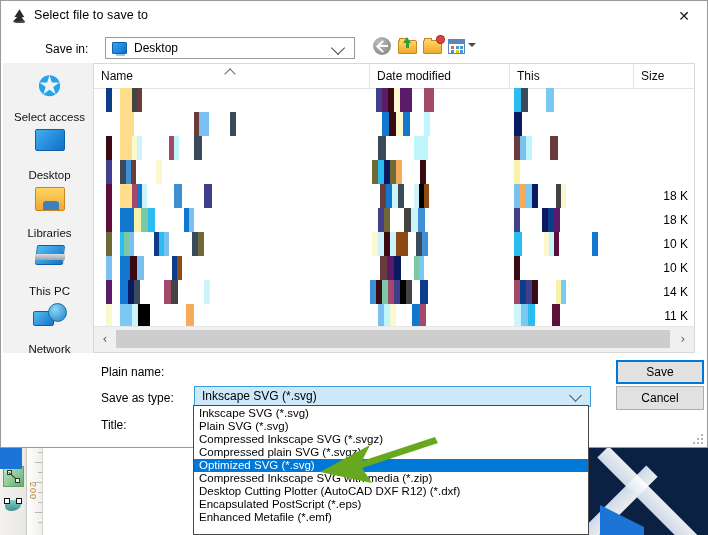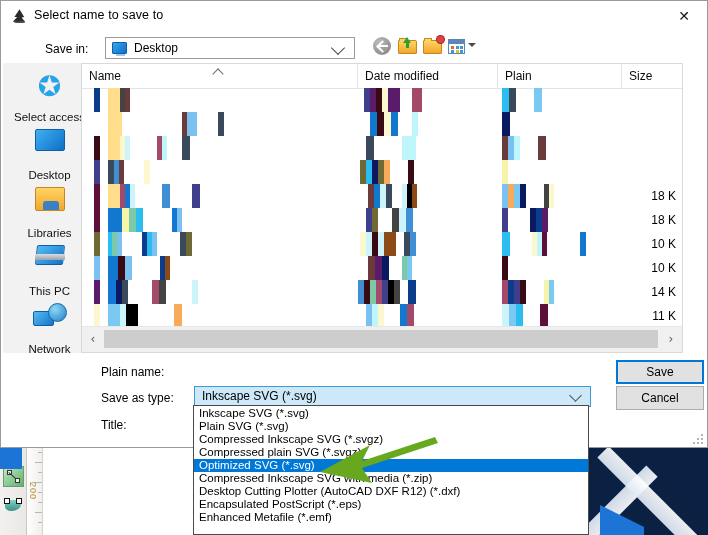"Select name to save to" span { text: name -> file }
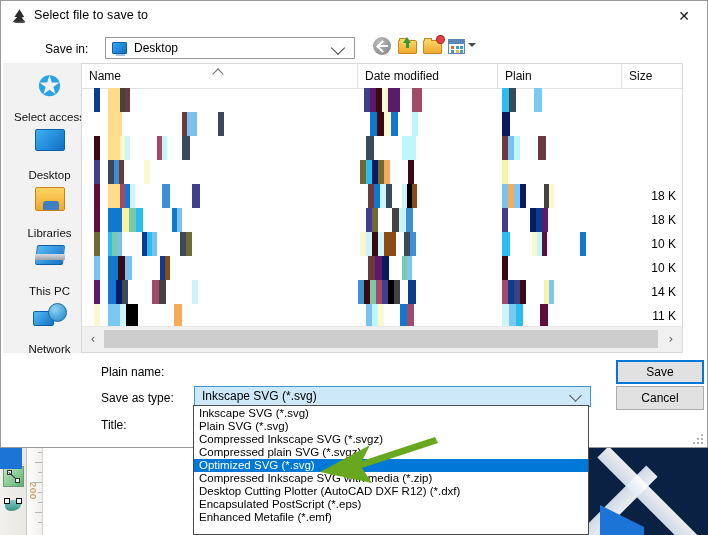"Name" #filelist { left: 80px -> 92px }
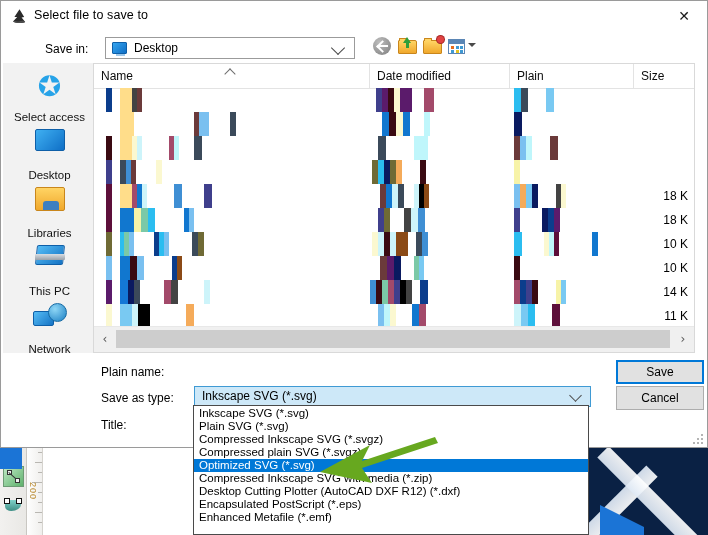"Plain" span.ct { text: Plain -> This }
